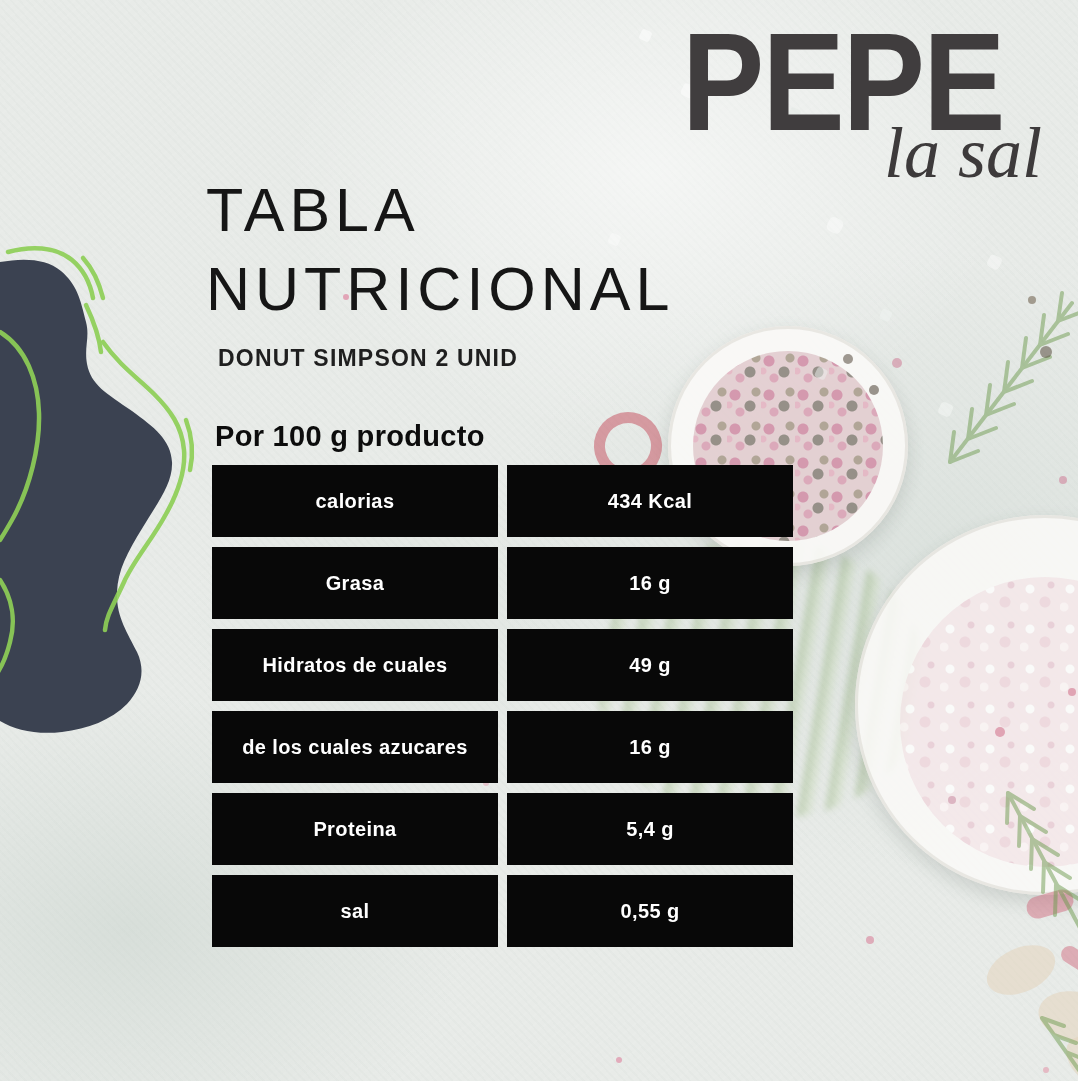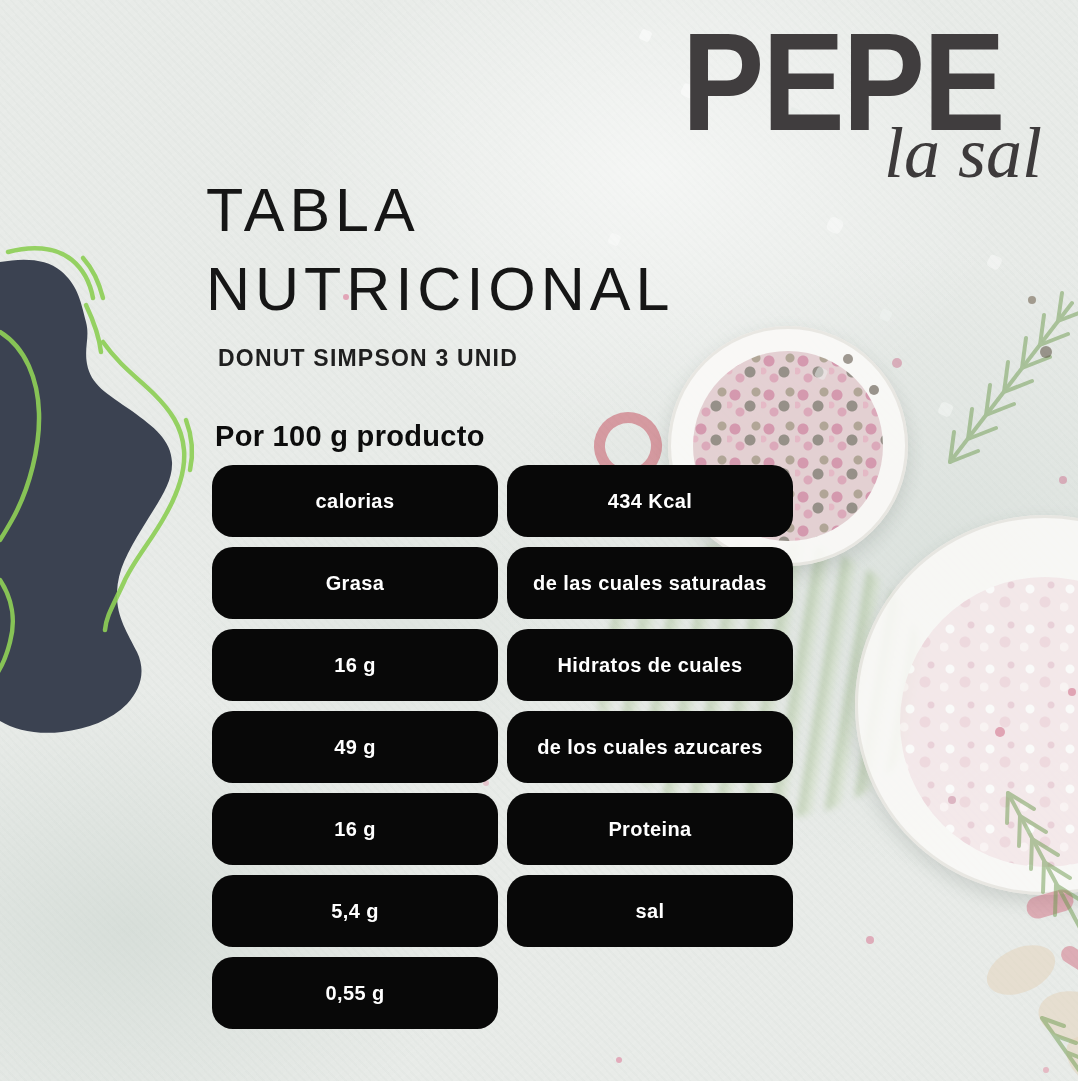"DONUT SIMPSON 3 UNID" div.product-name { text: 3 -> 2 }
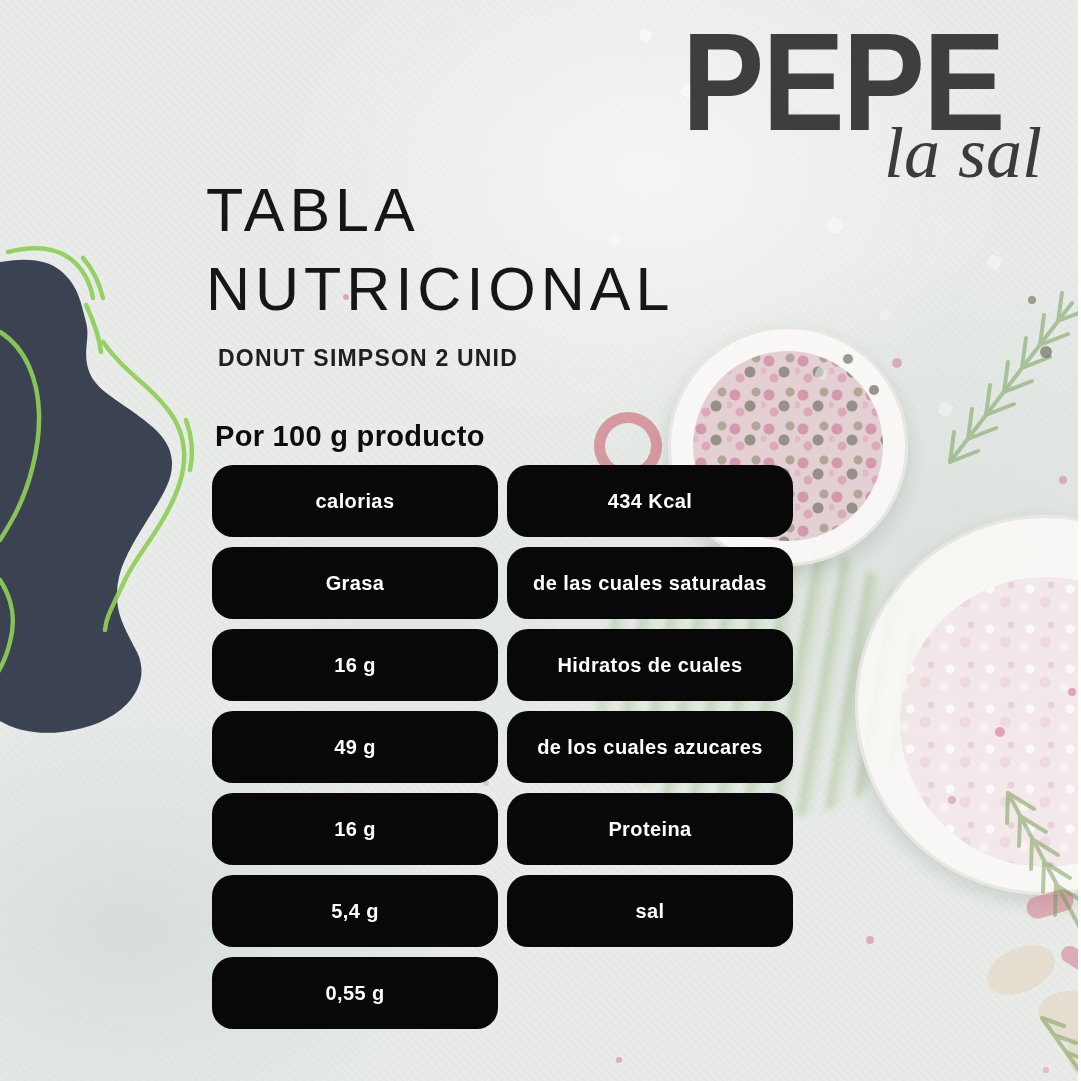"calorias" .cell { border-radius: 21px -> none }
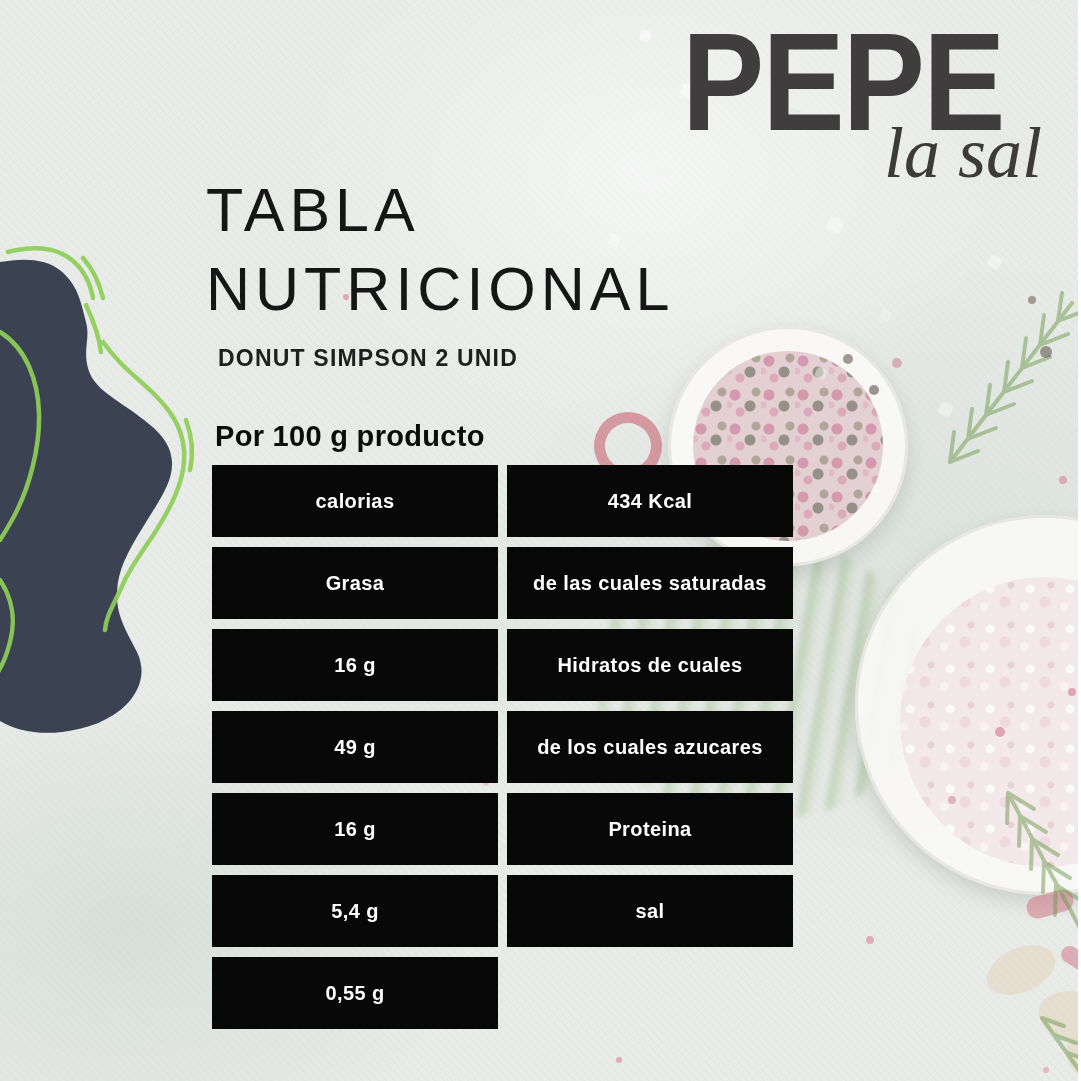"de las cuales saturadas" div.cell { html: <div>de las cuales saturadas</div> -> none }
